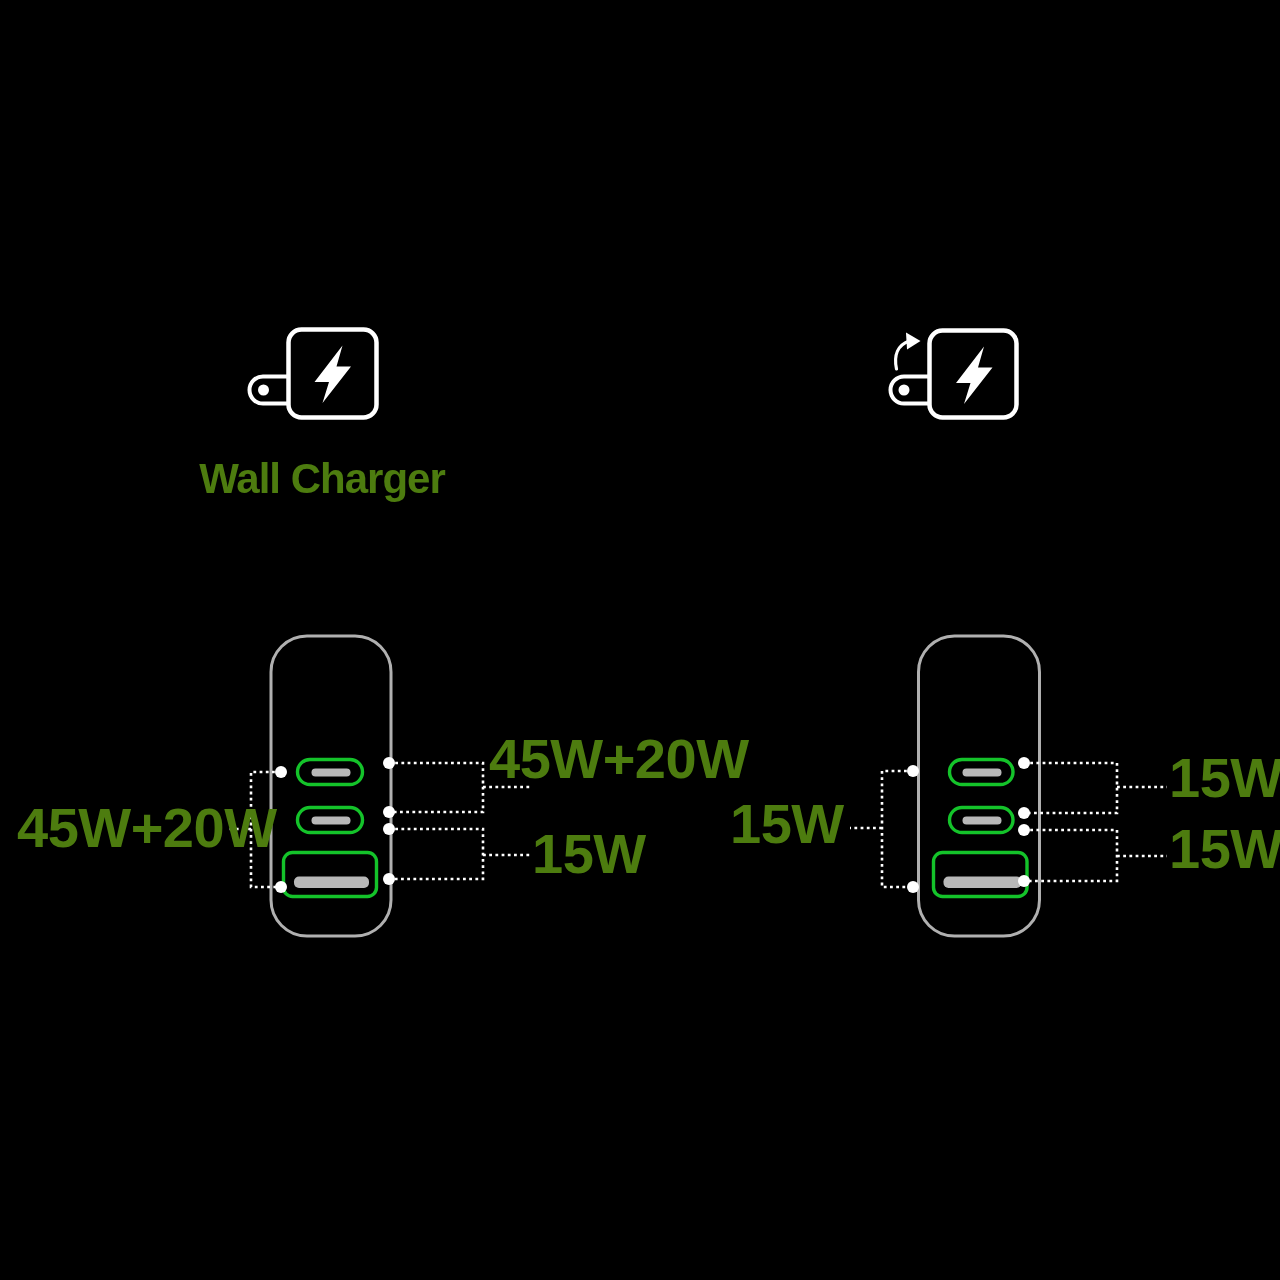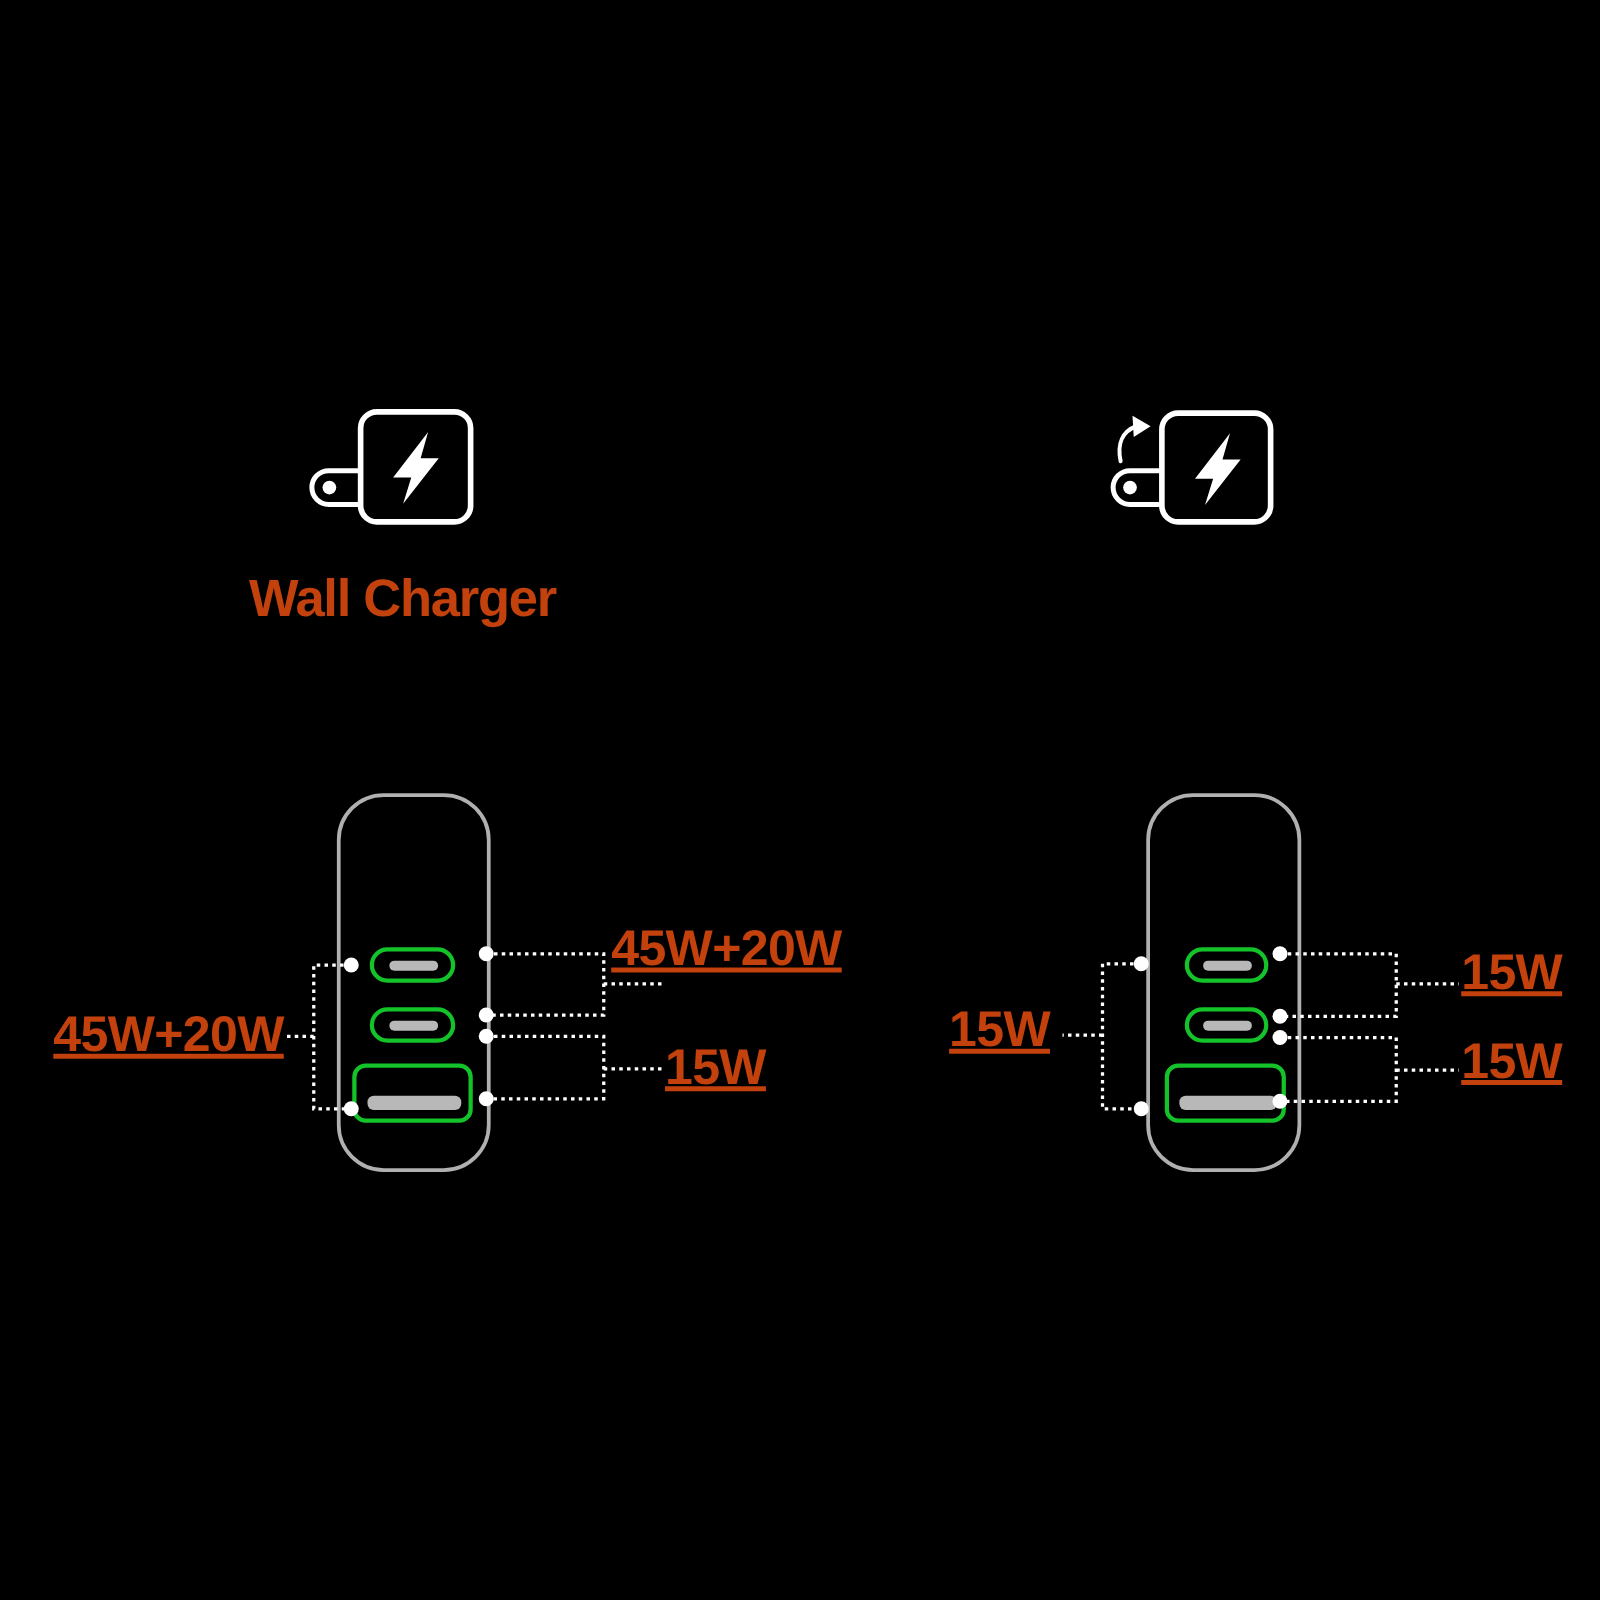"Wall Charger" .label { color: #c2410c -> #4d7c0f }
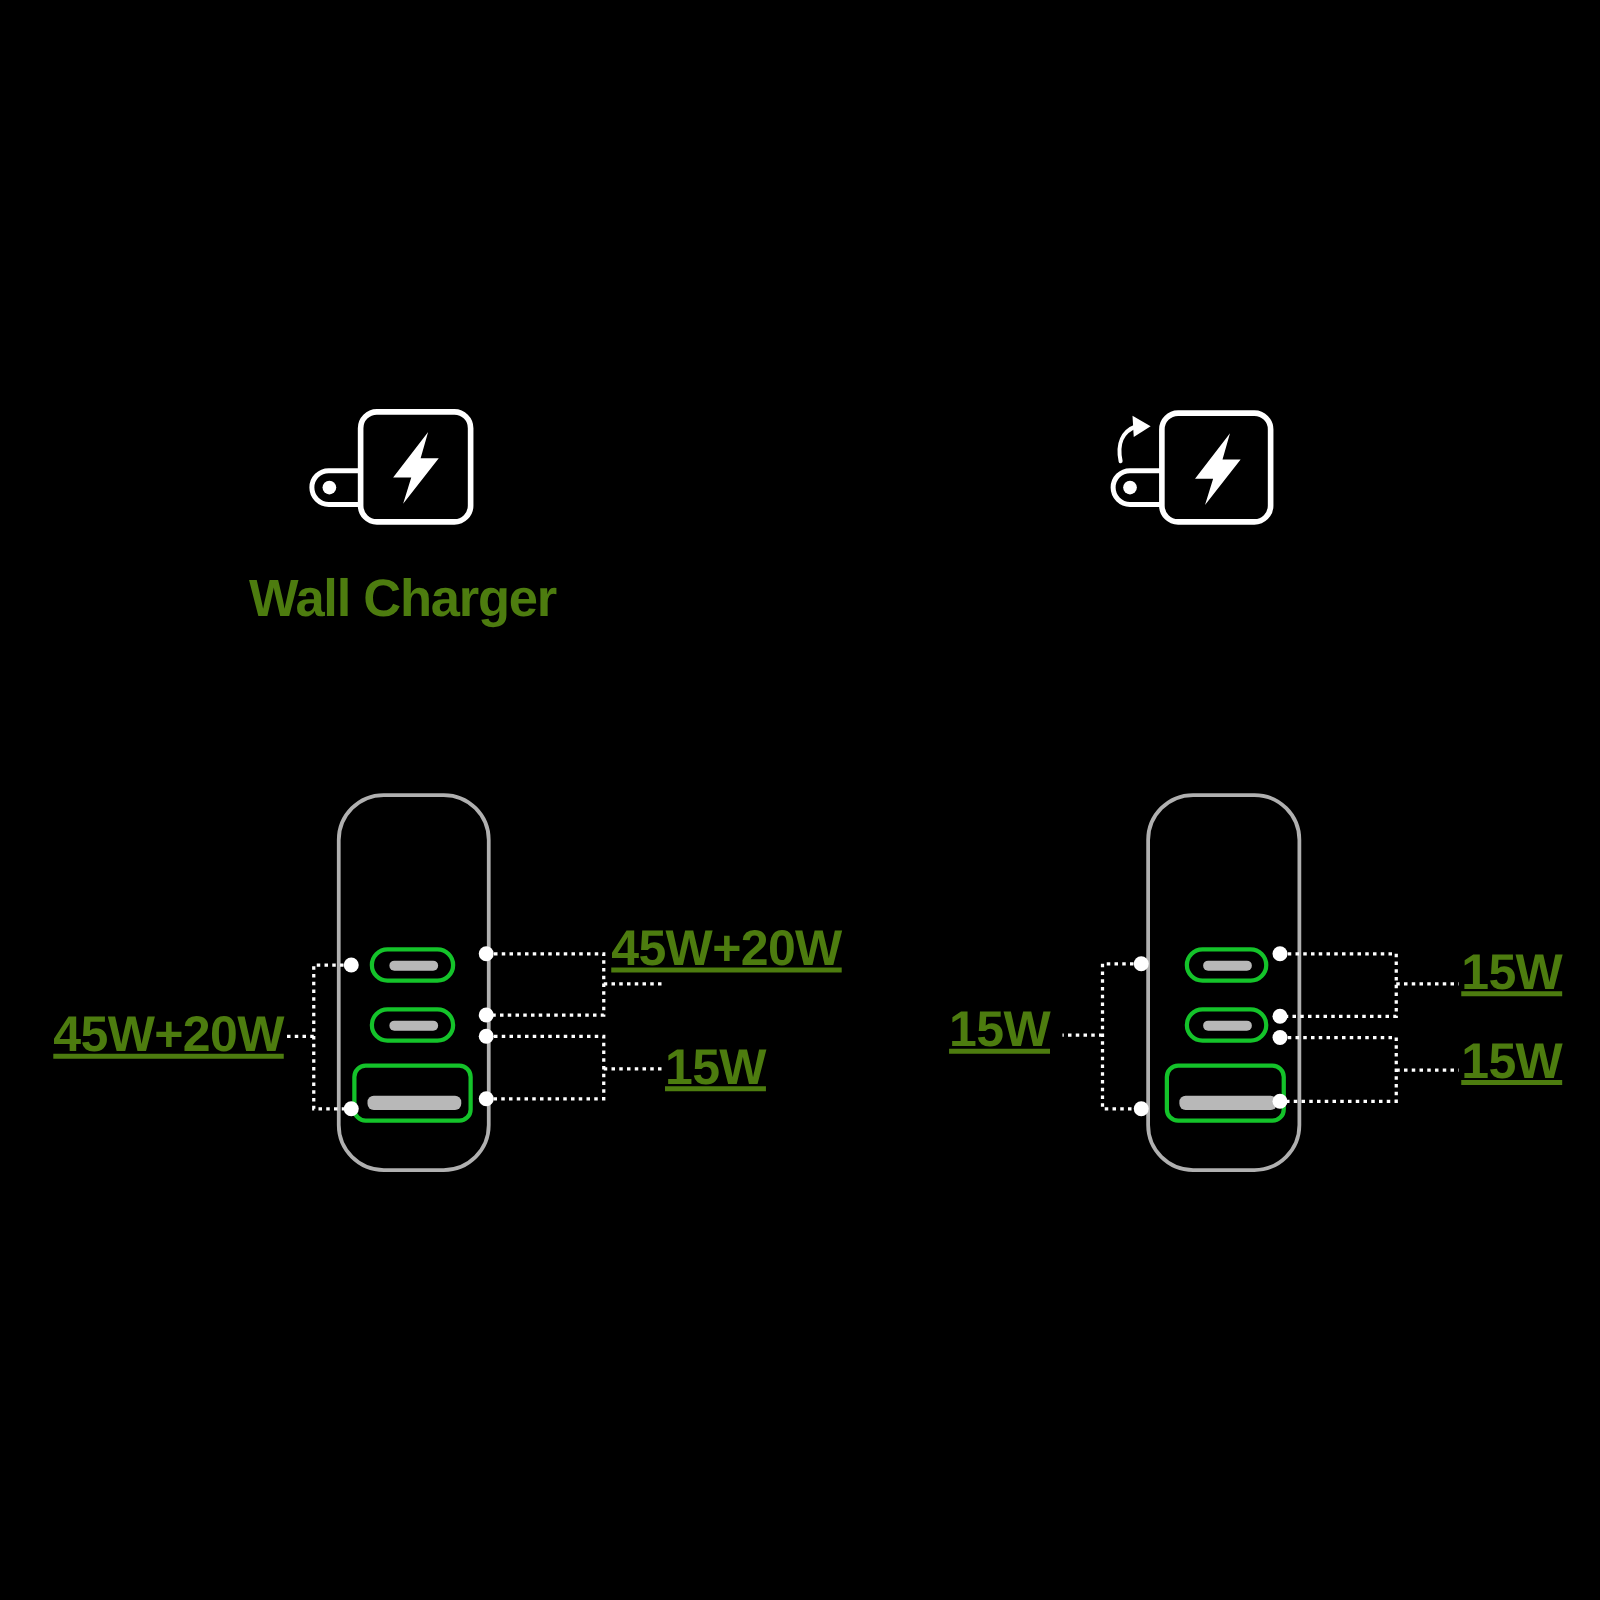"45W+20W" .watt { font-size: 40px -> 56px; text-decoration: underline -> none }
